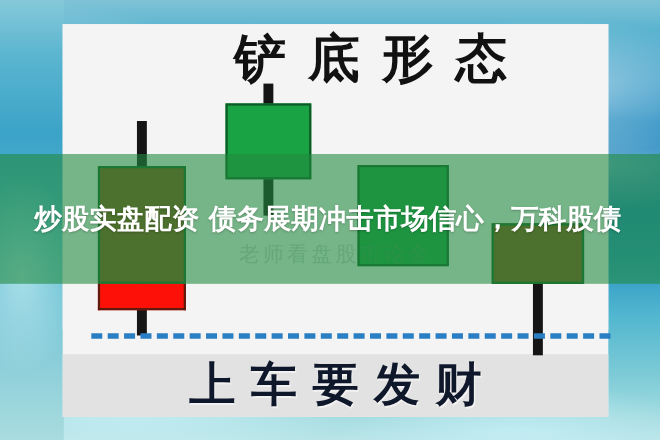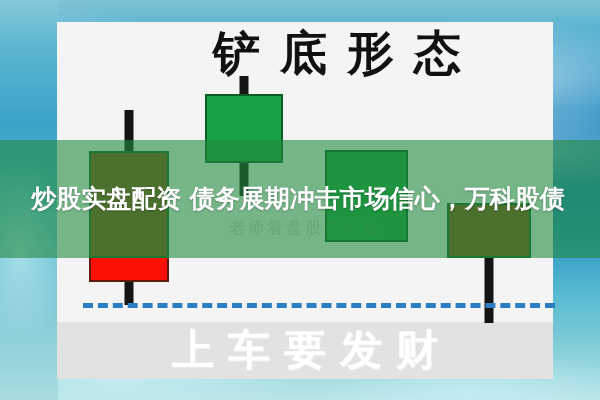"老师看盘股市论金" .watermark { font-size: 16px -> 19px }
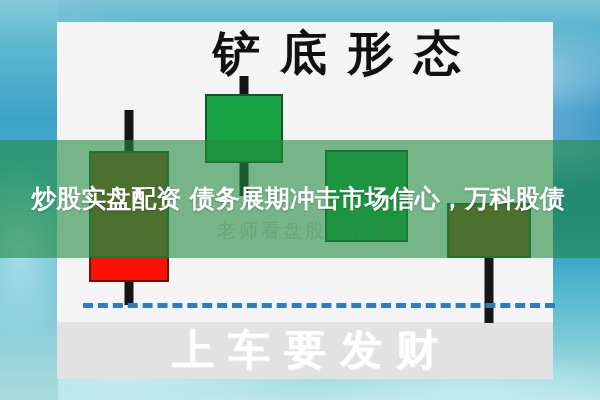"上车要发财" .footline { color: #ffffff -> #0f172a }
